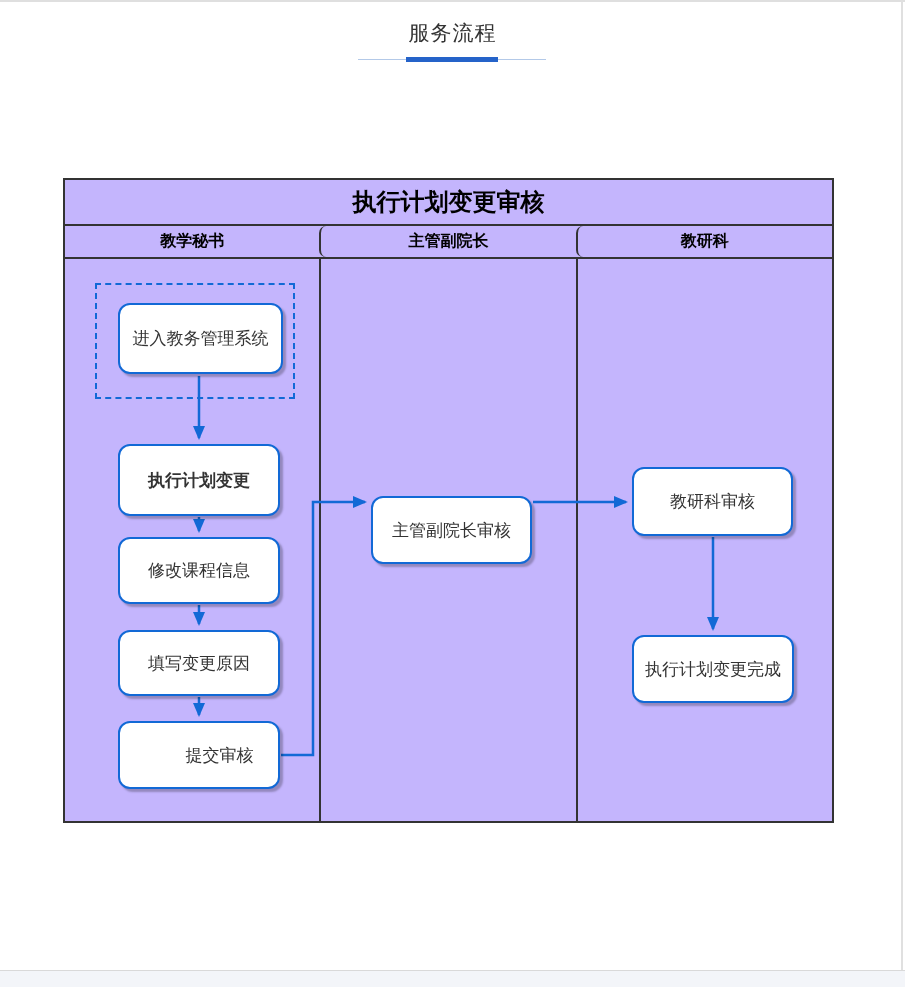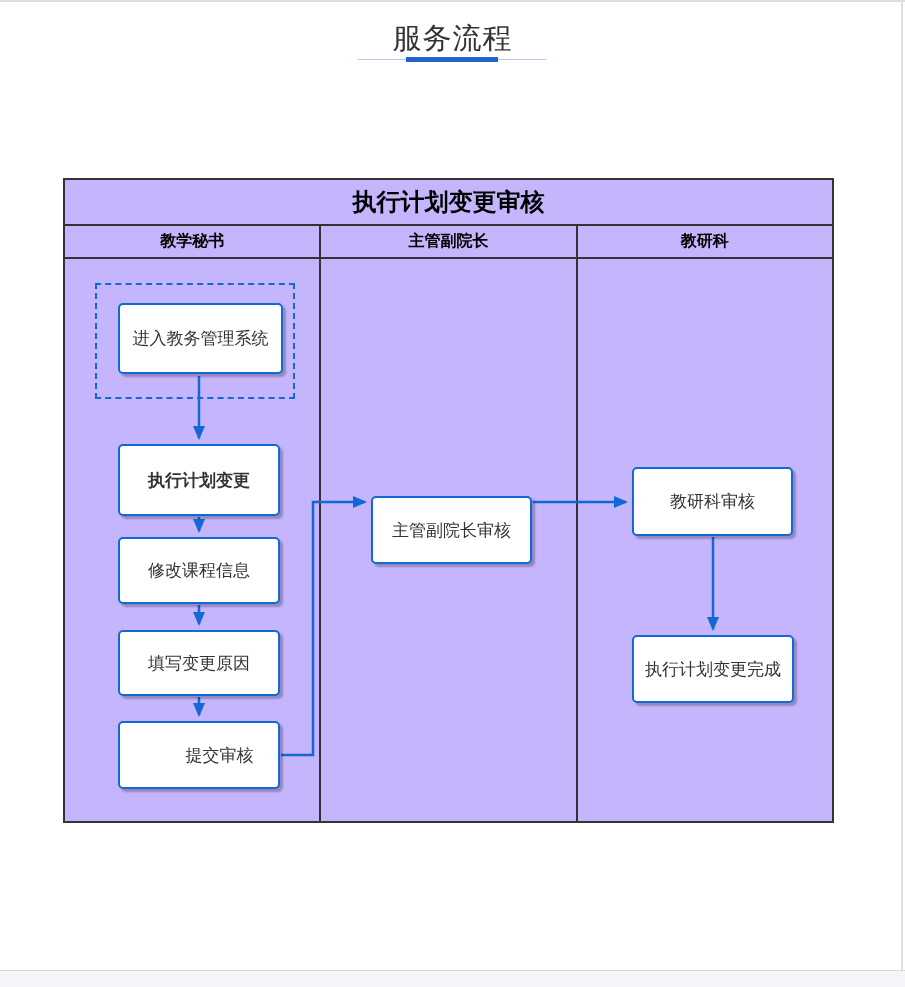"服务流程" .page-title { font-size: 29px -> 21px }
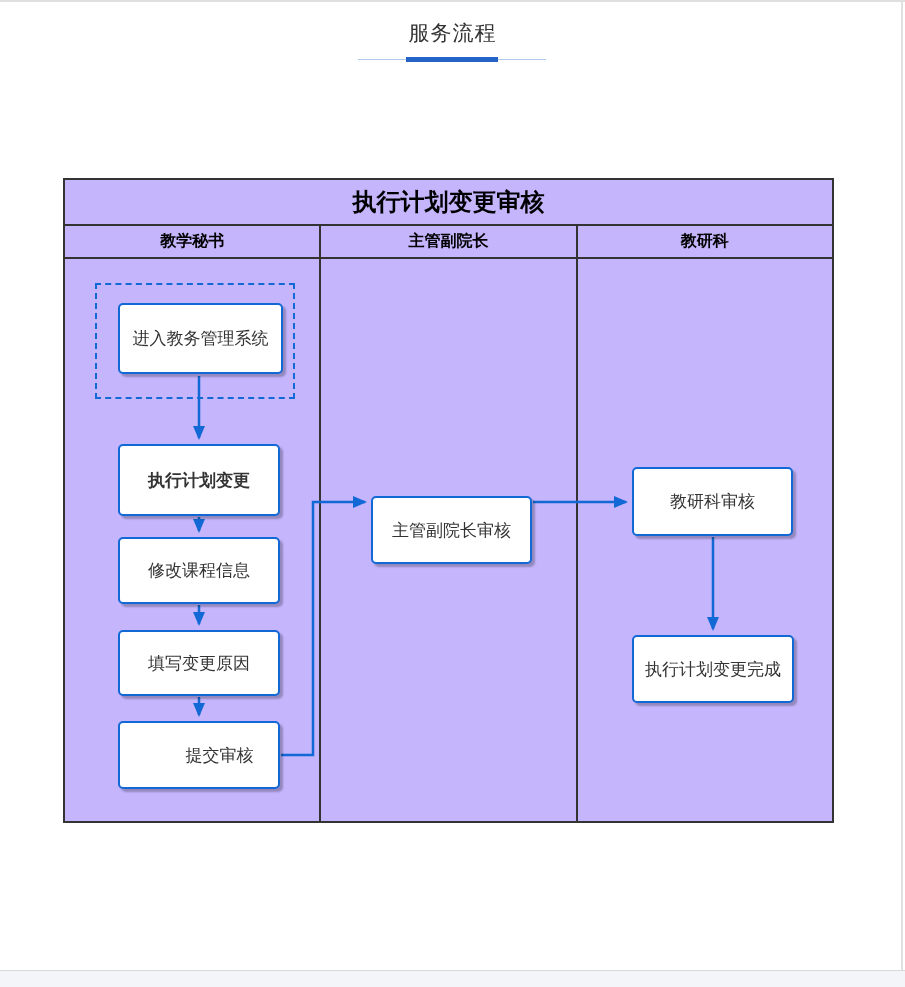"教学秘书" .fc-header-cell { border-radius: none -> 7px }
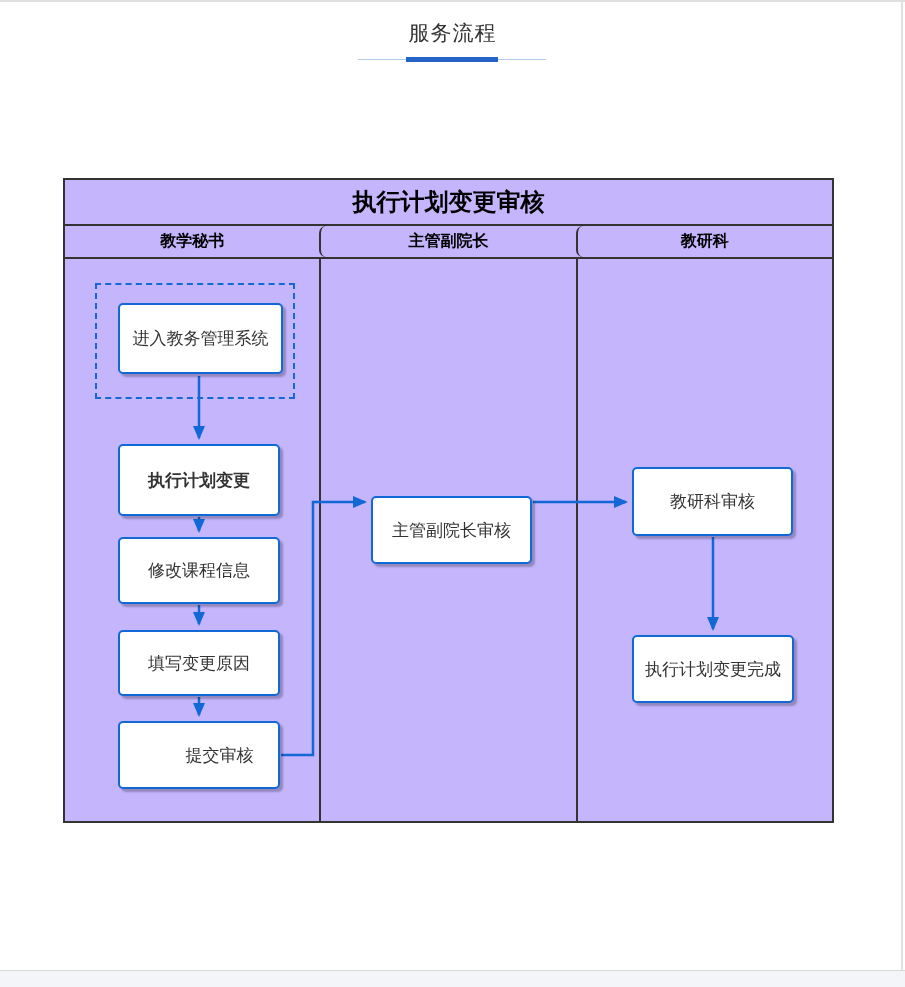"进入教务管理系统" .node { border-radius: 5px -> 12px }
